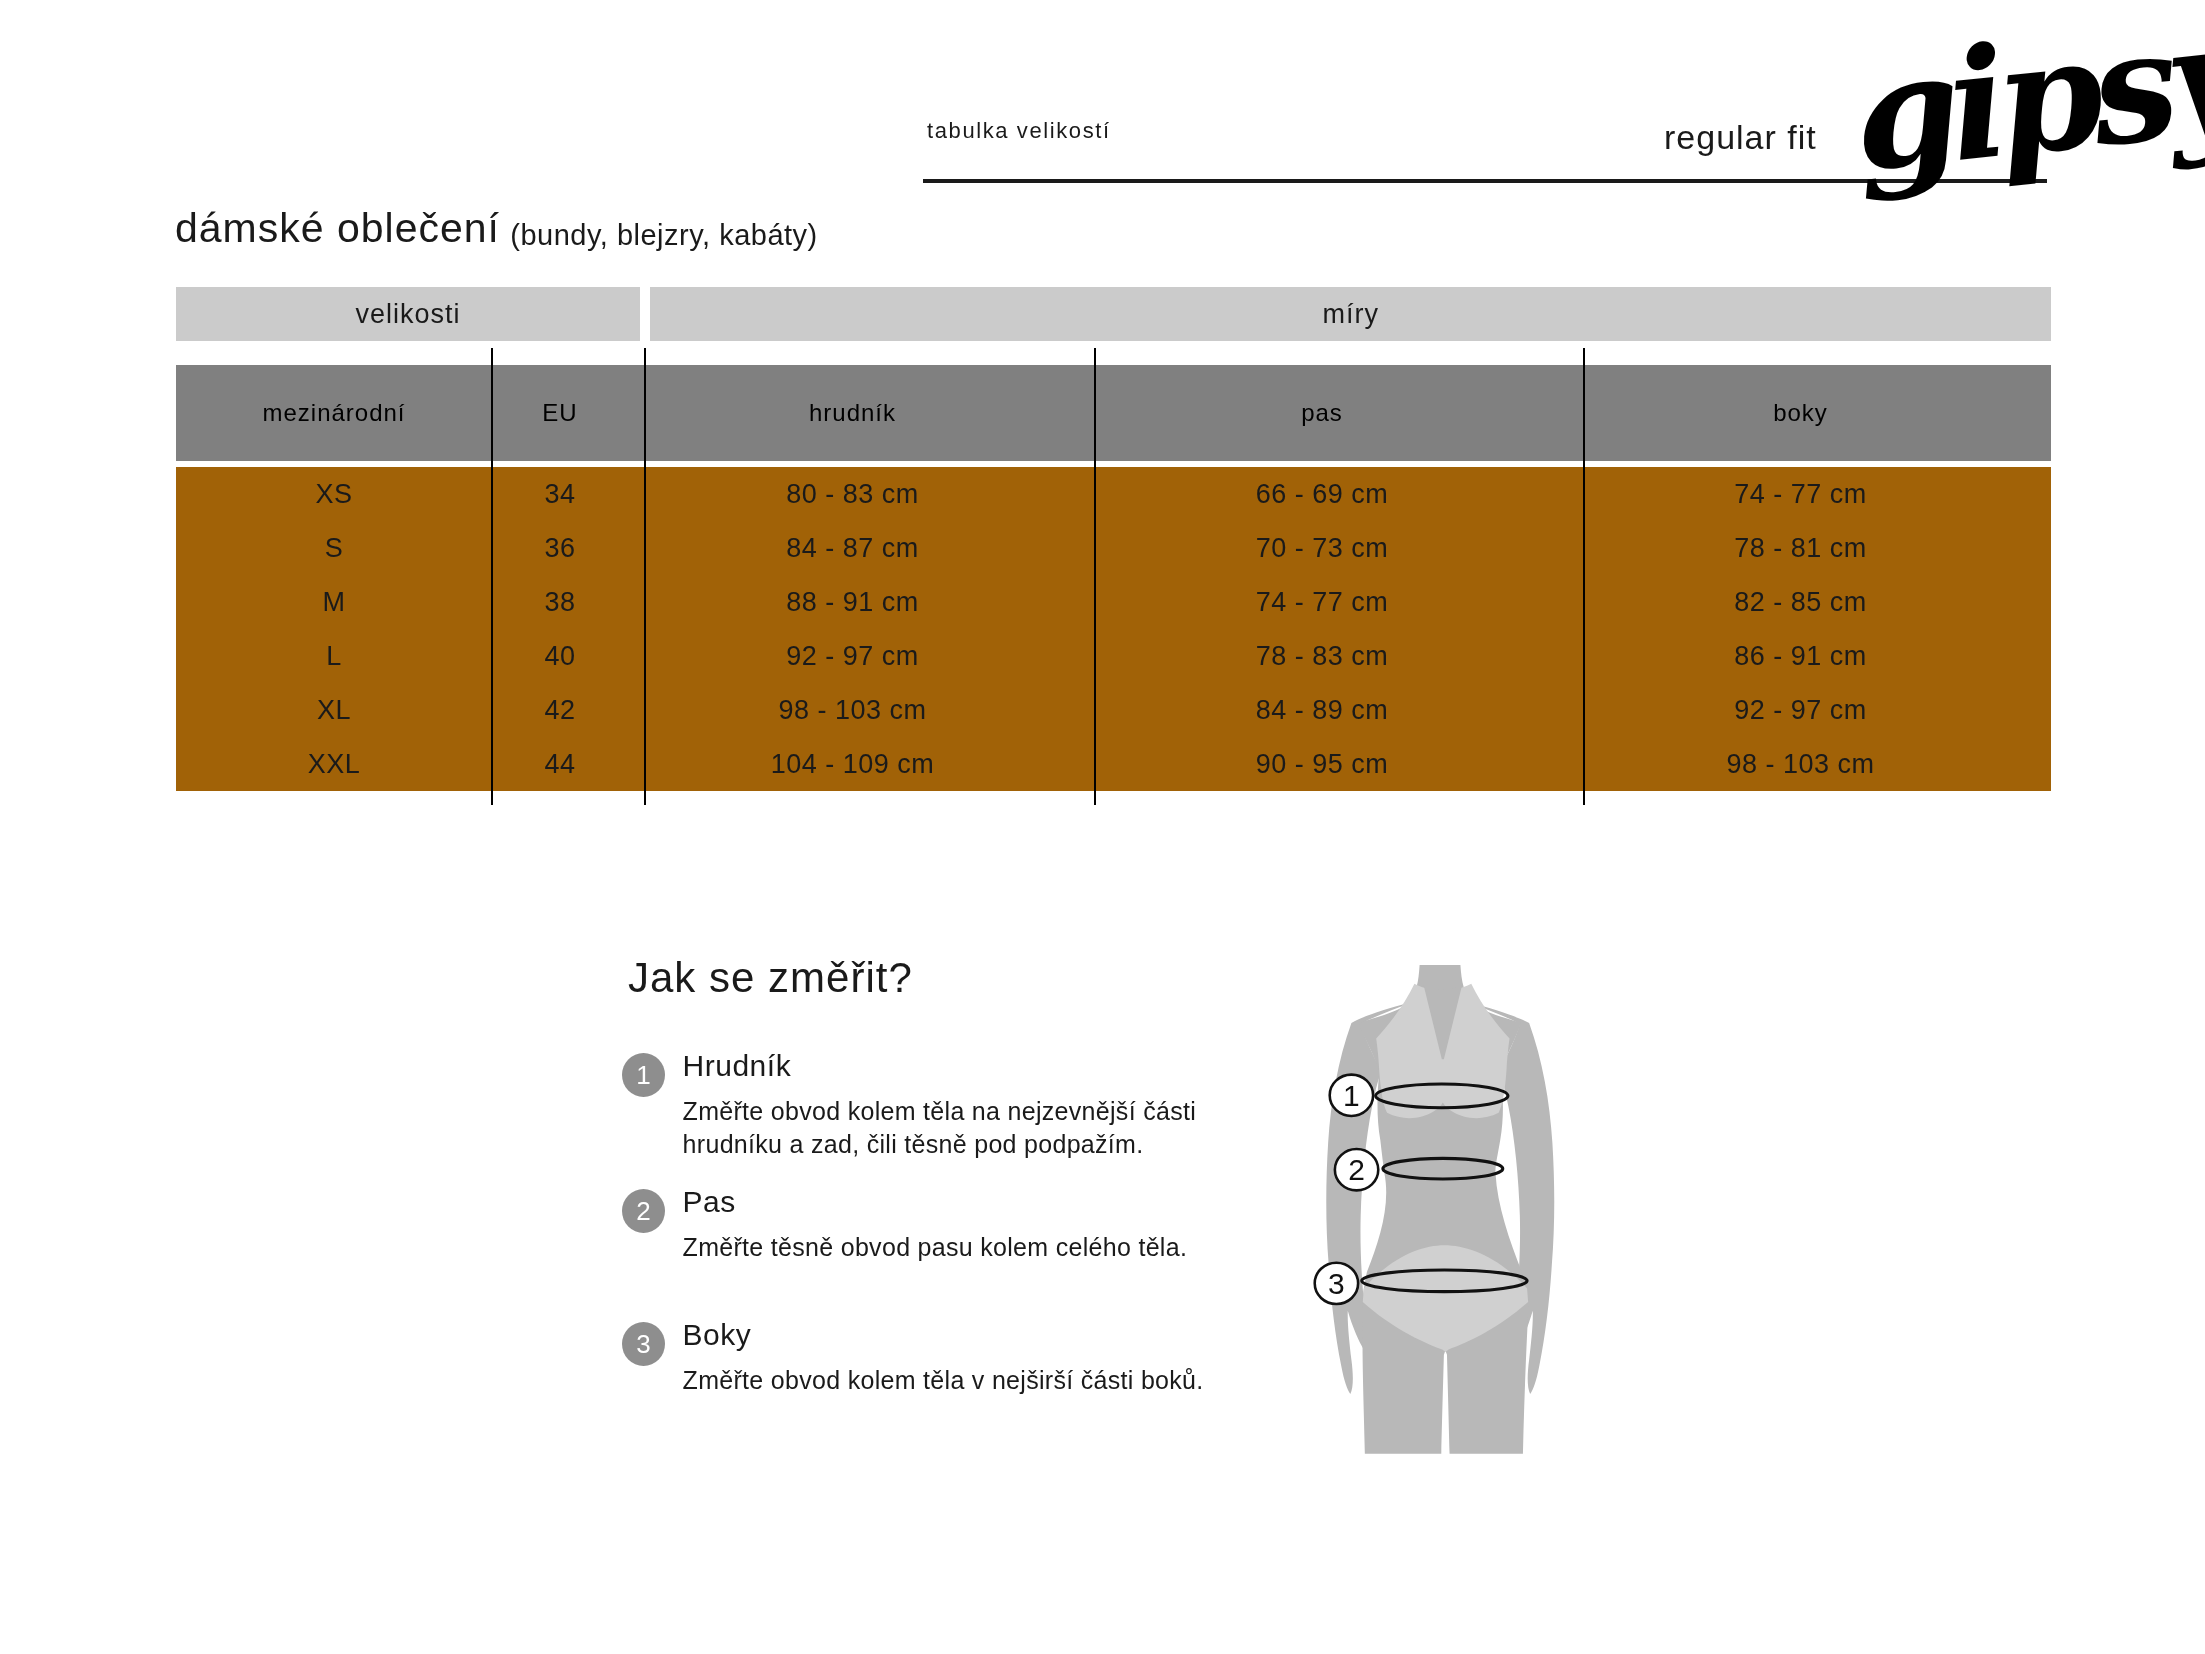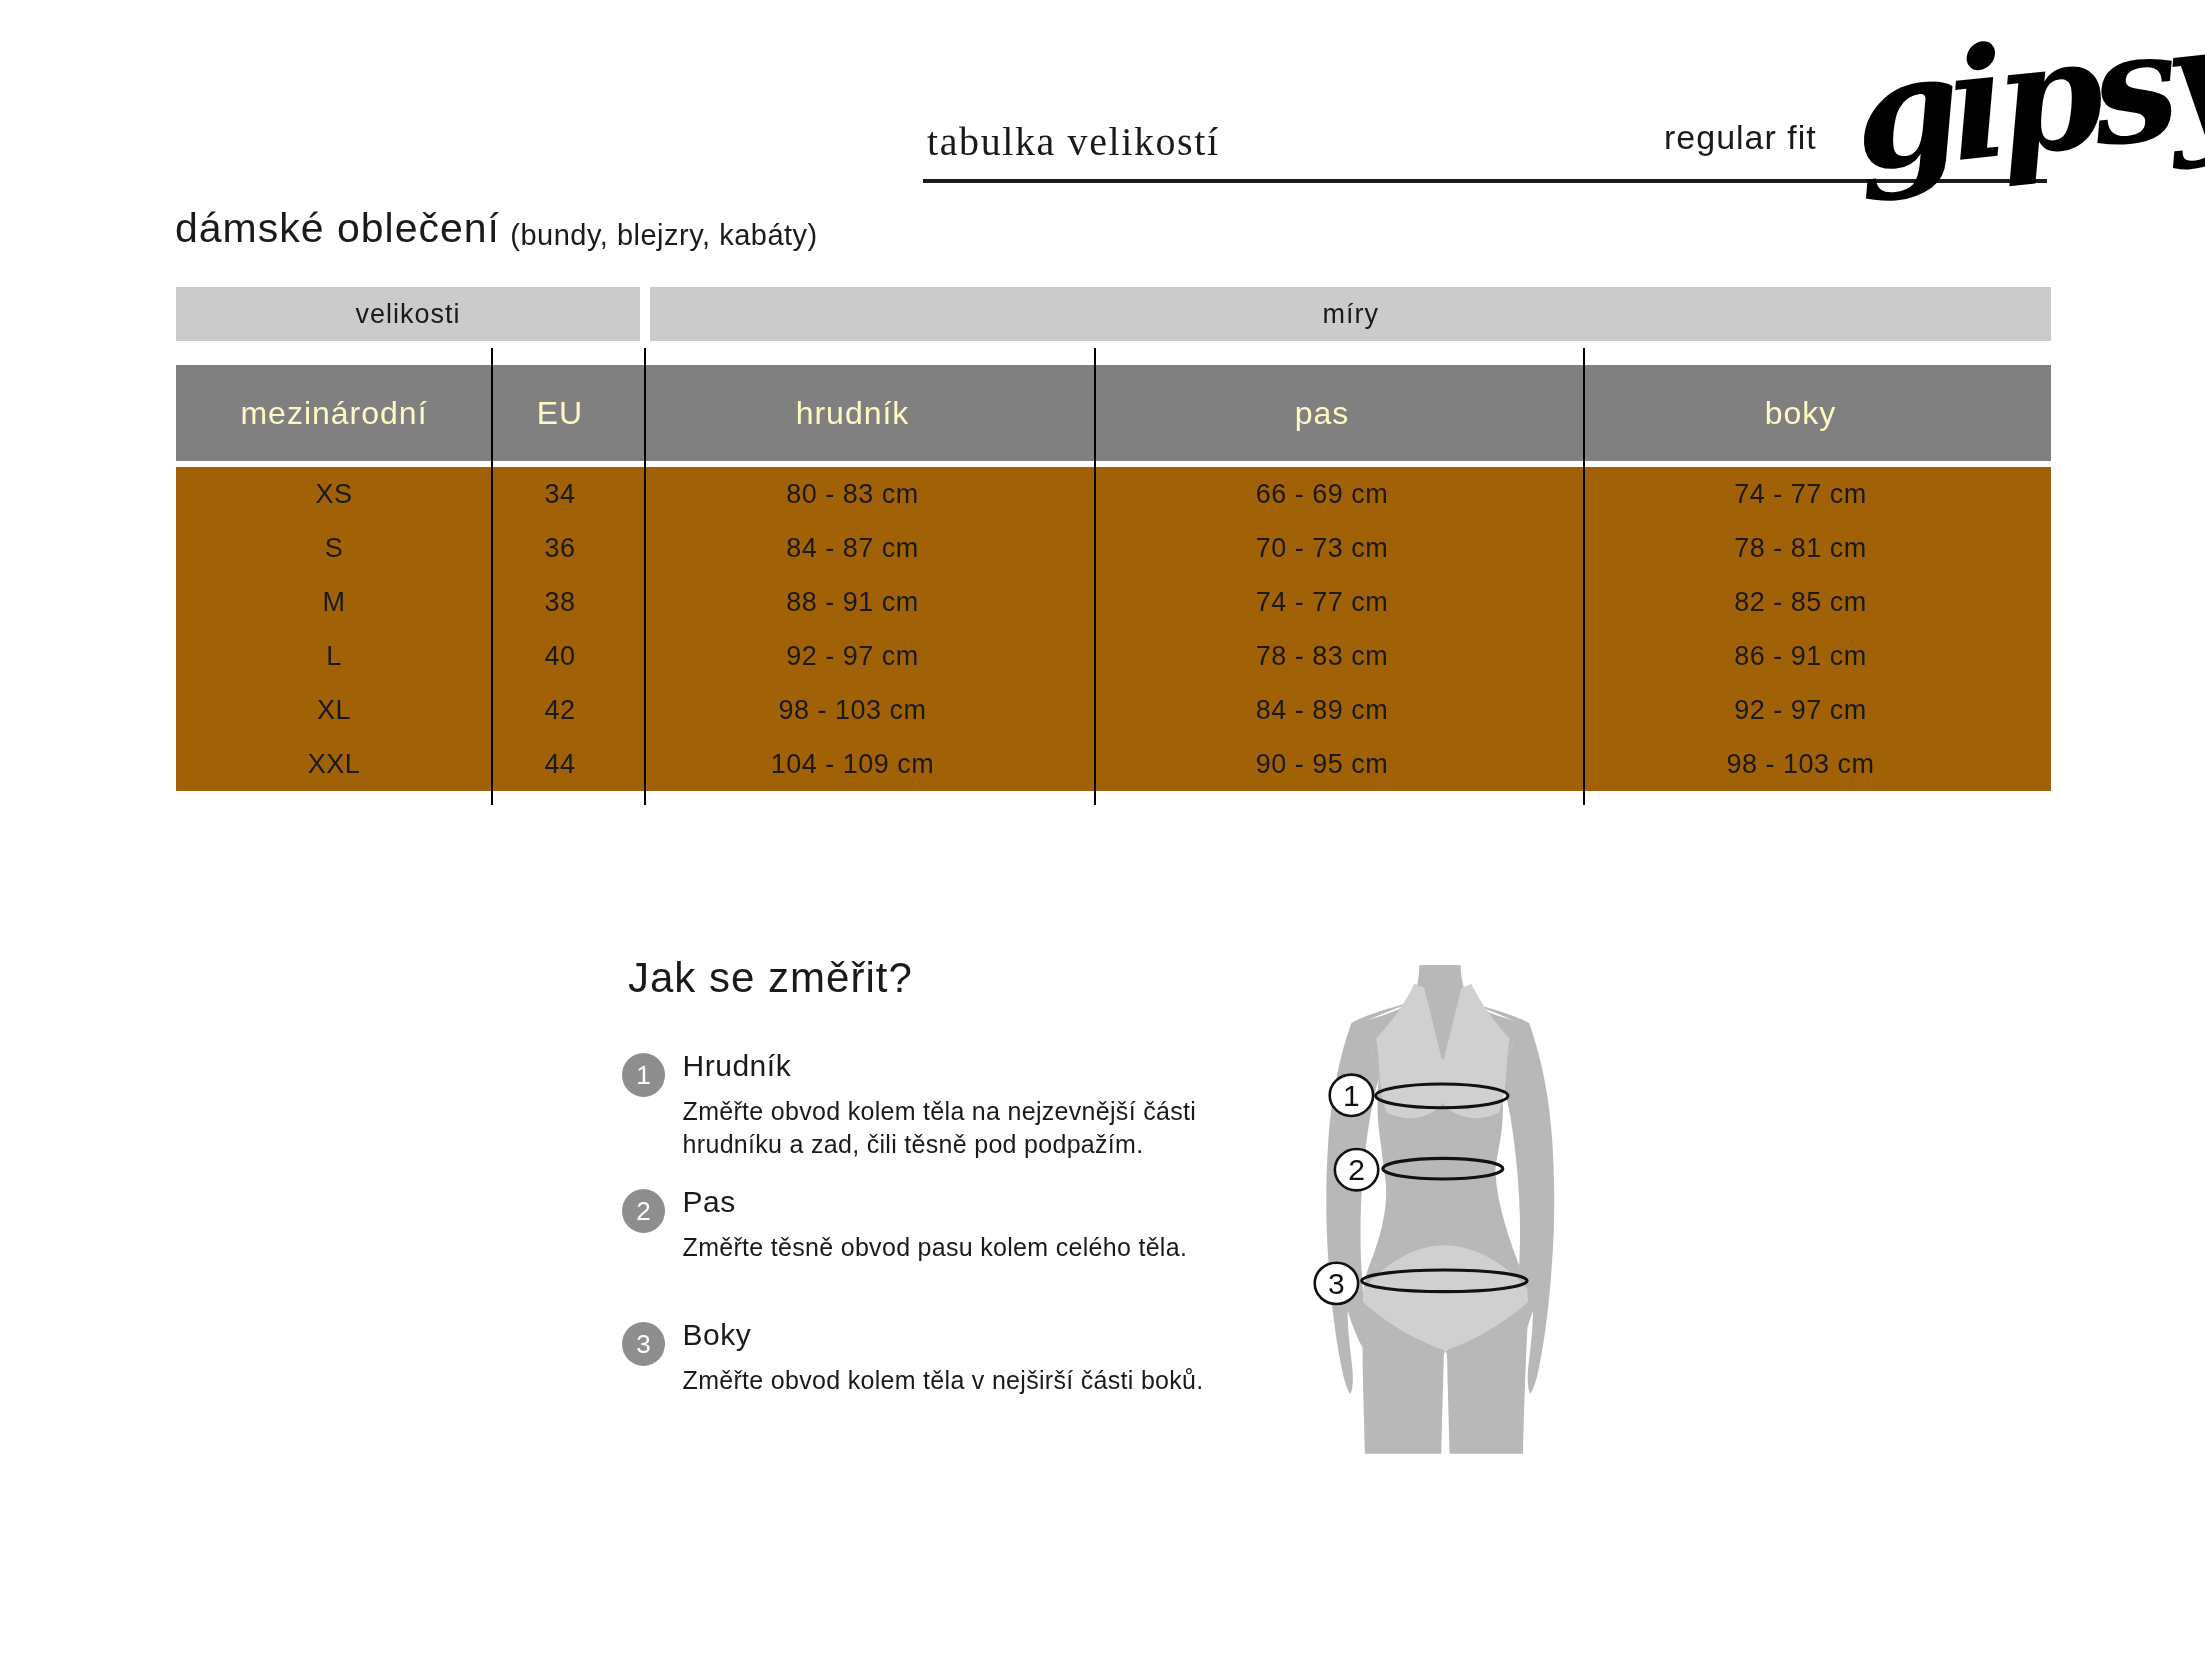"tabulka velikostí" .page-title { font-family: Liberation Serif, serif -> none; font-size: 40px -> 22px }
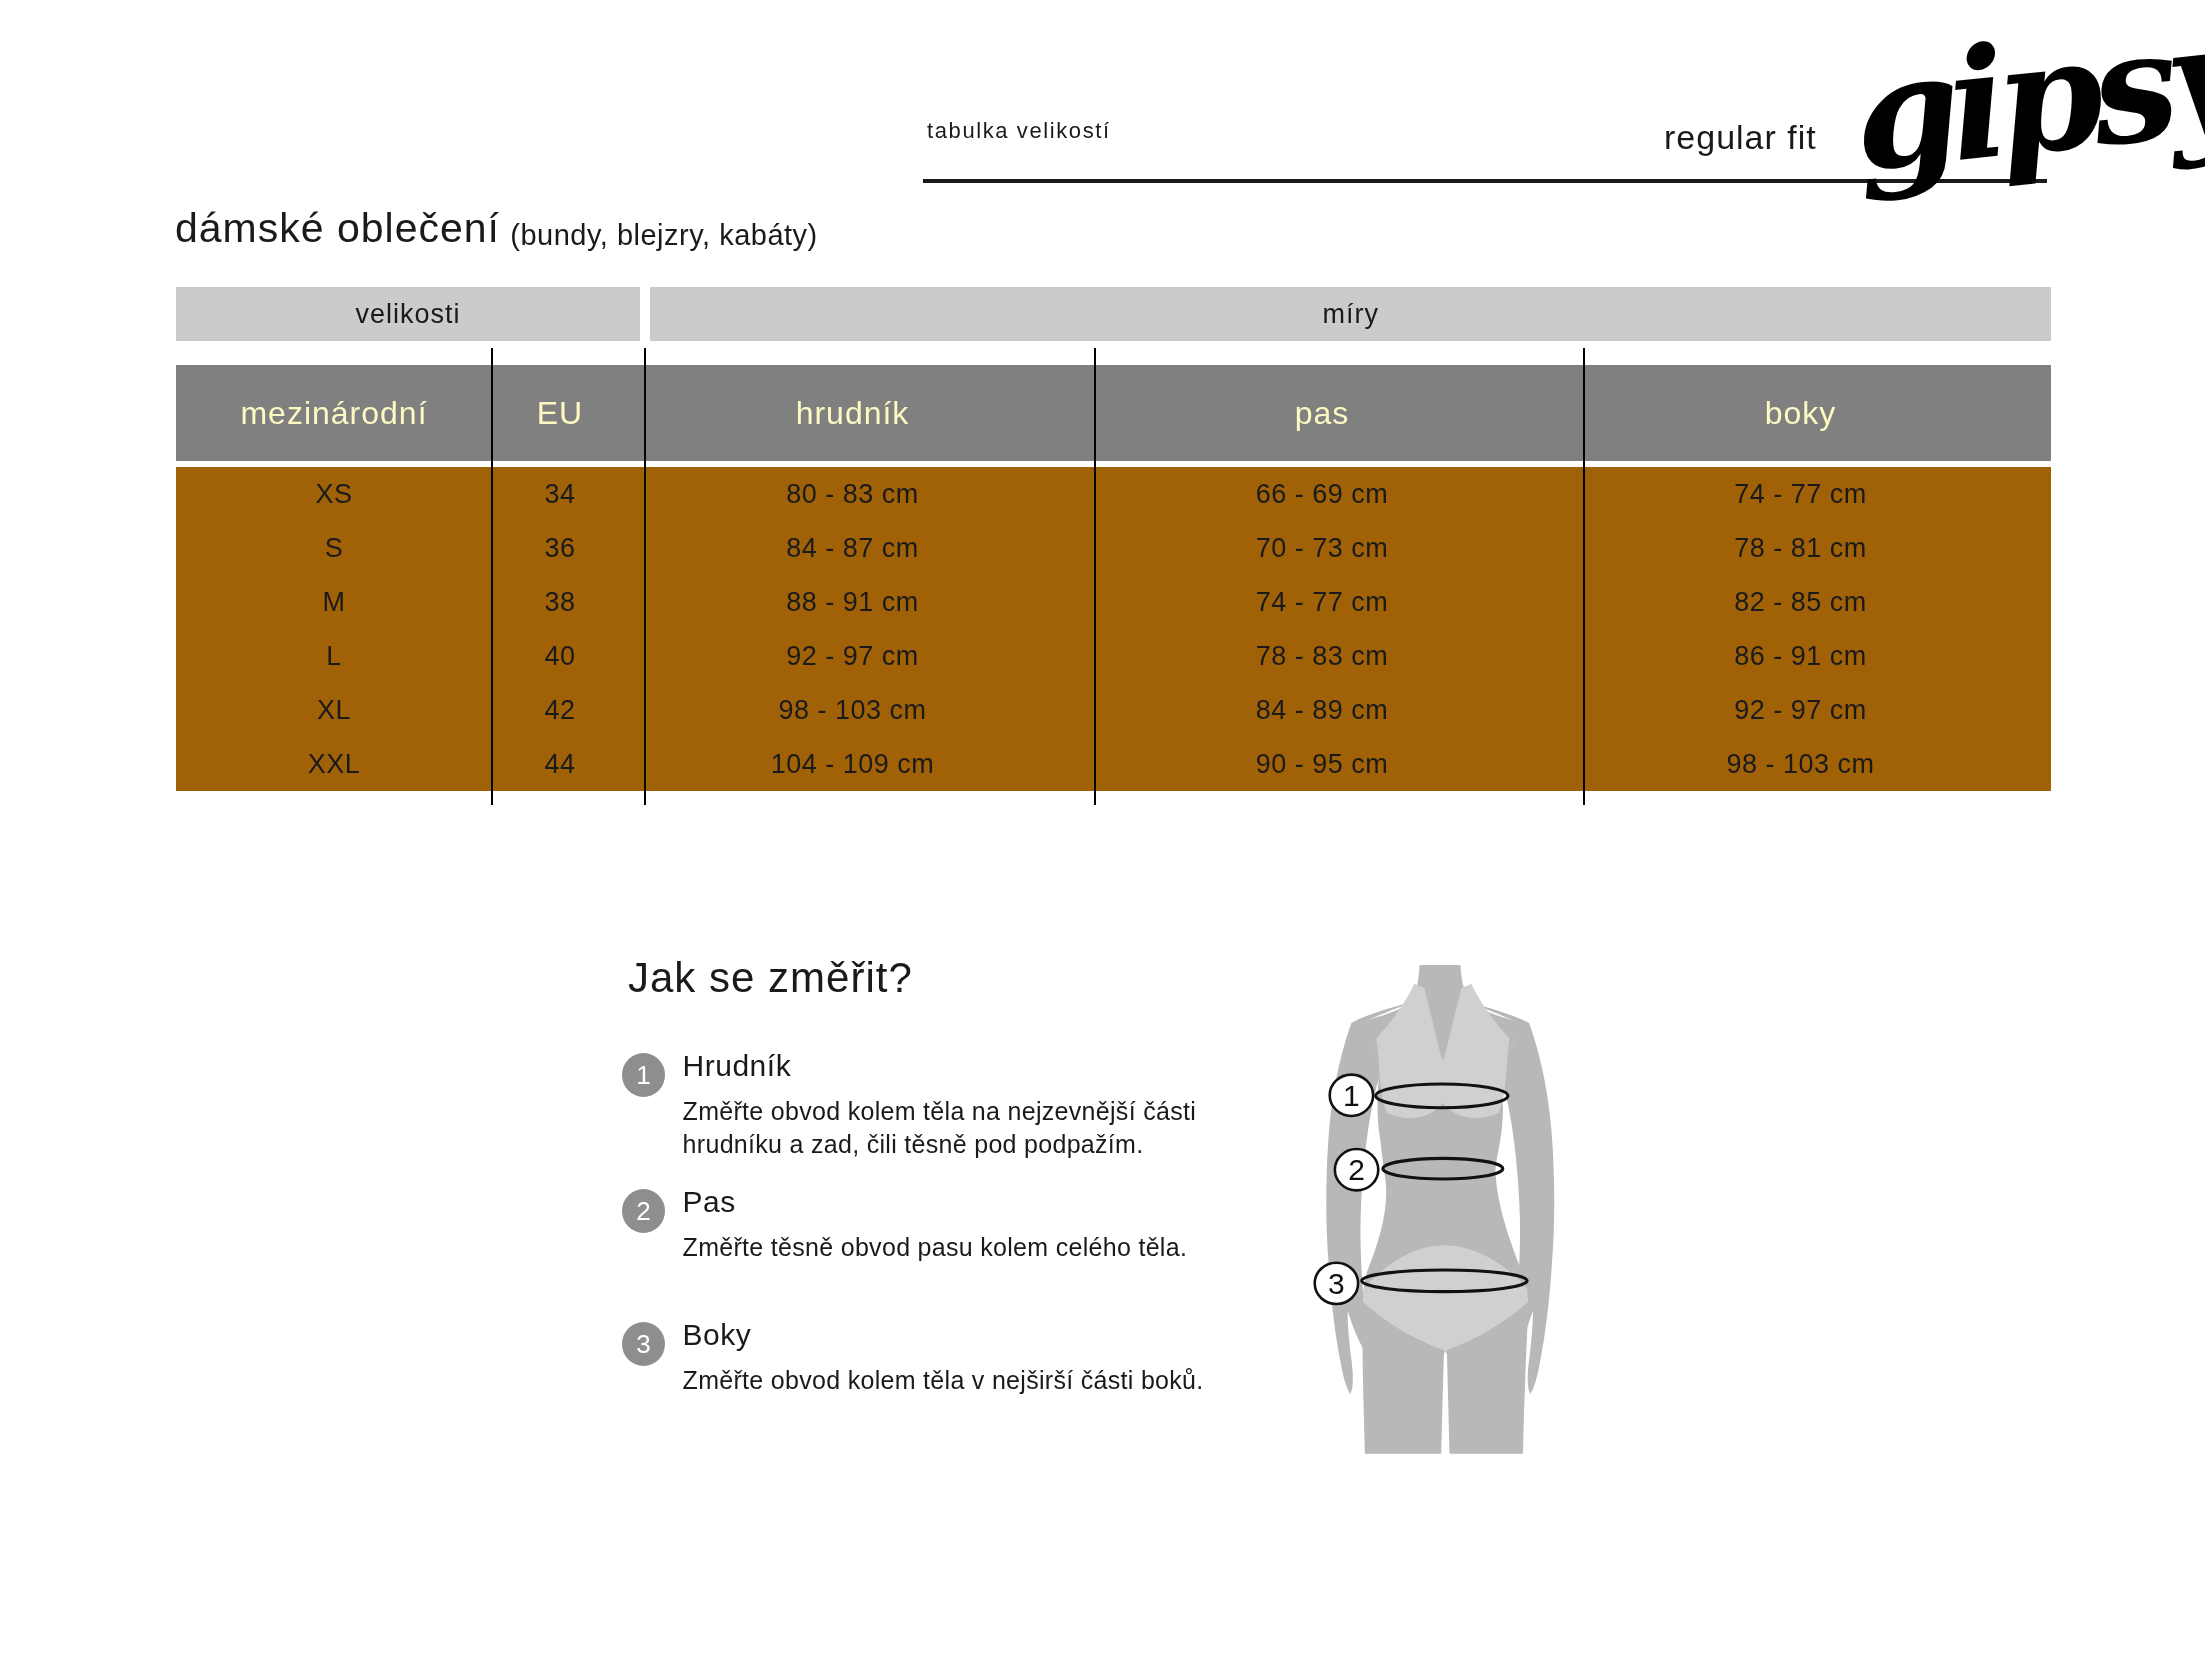"mezinárodní" .head-cell { color: #fef9c3 -> #000000; font-size: 32px -> 24px }
